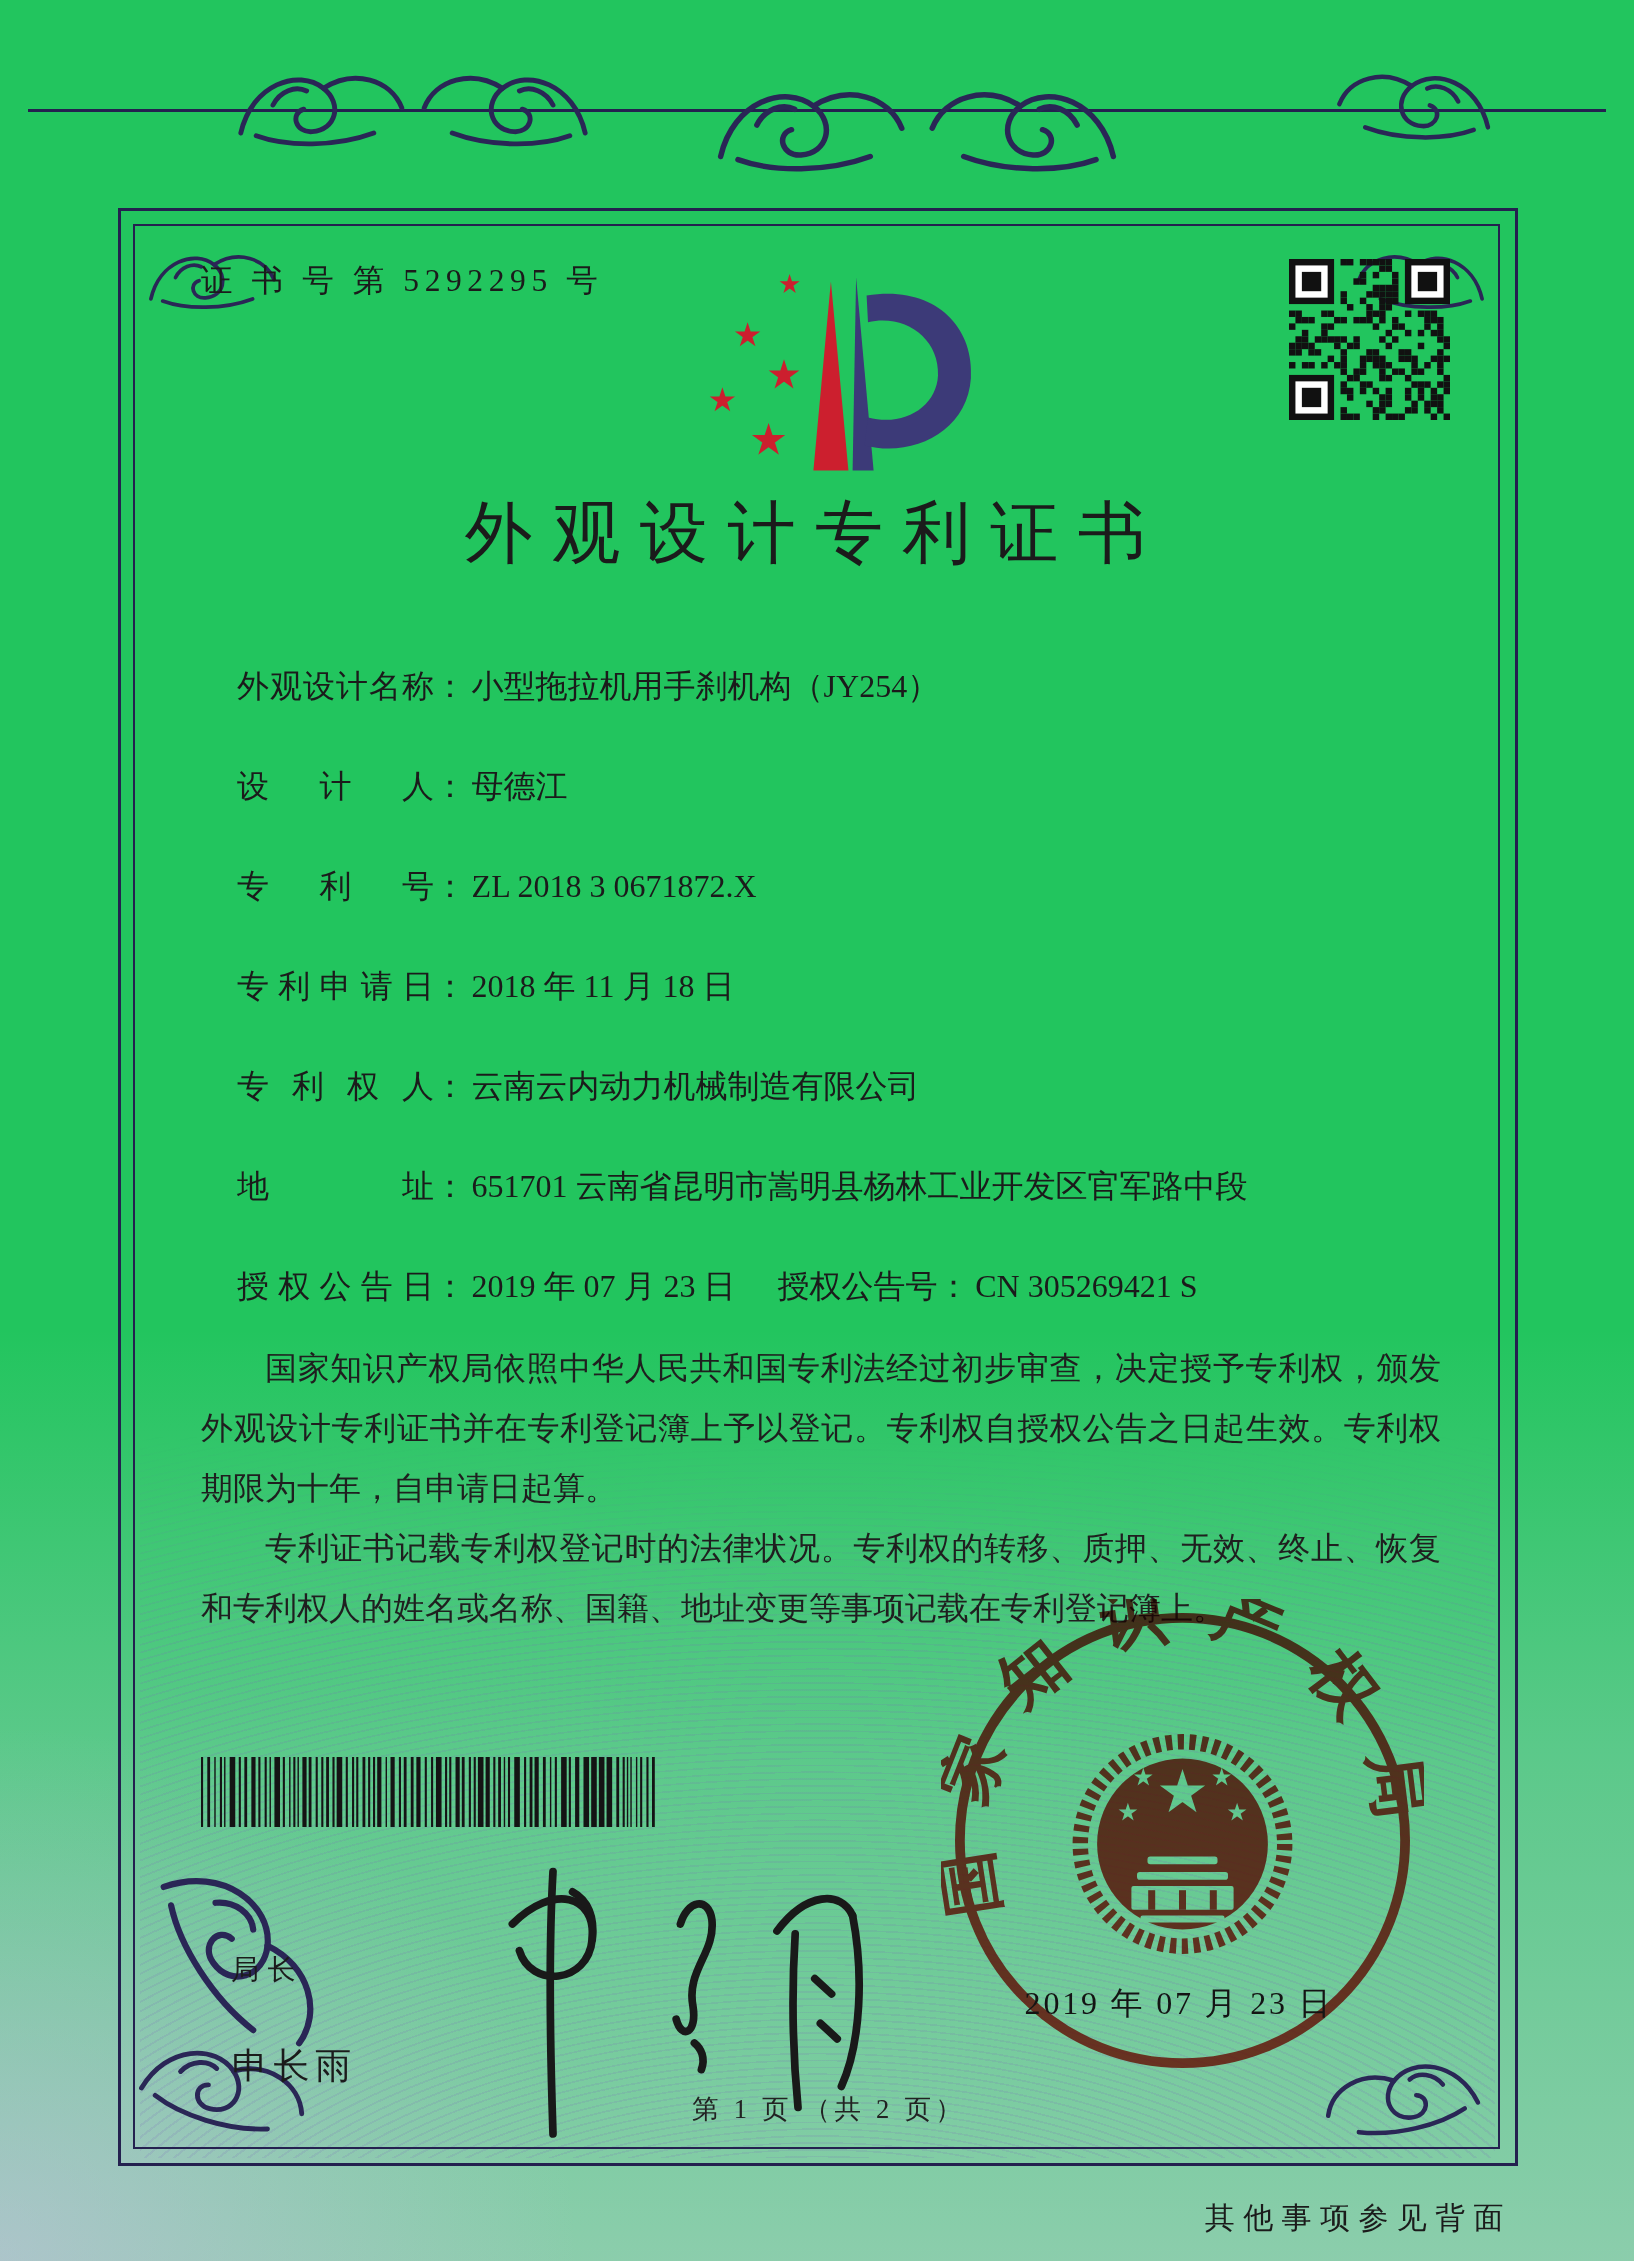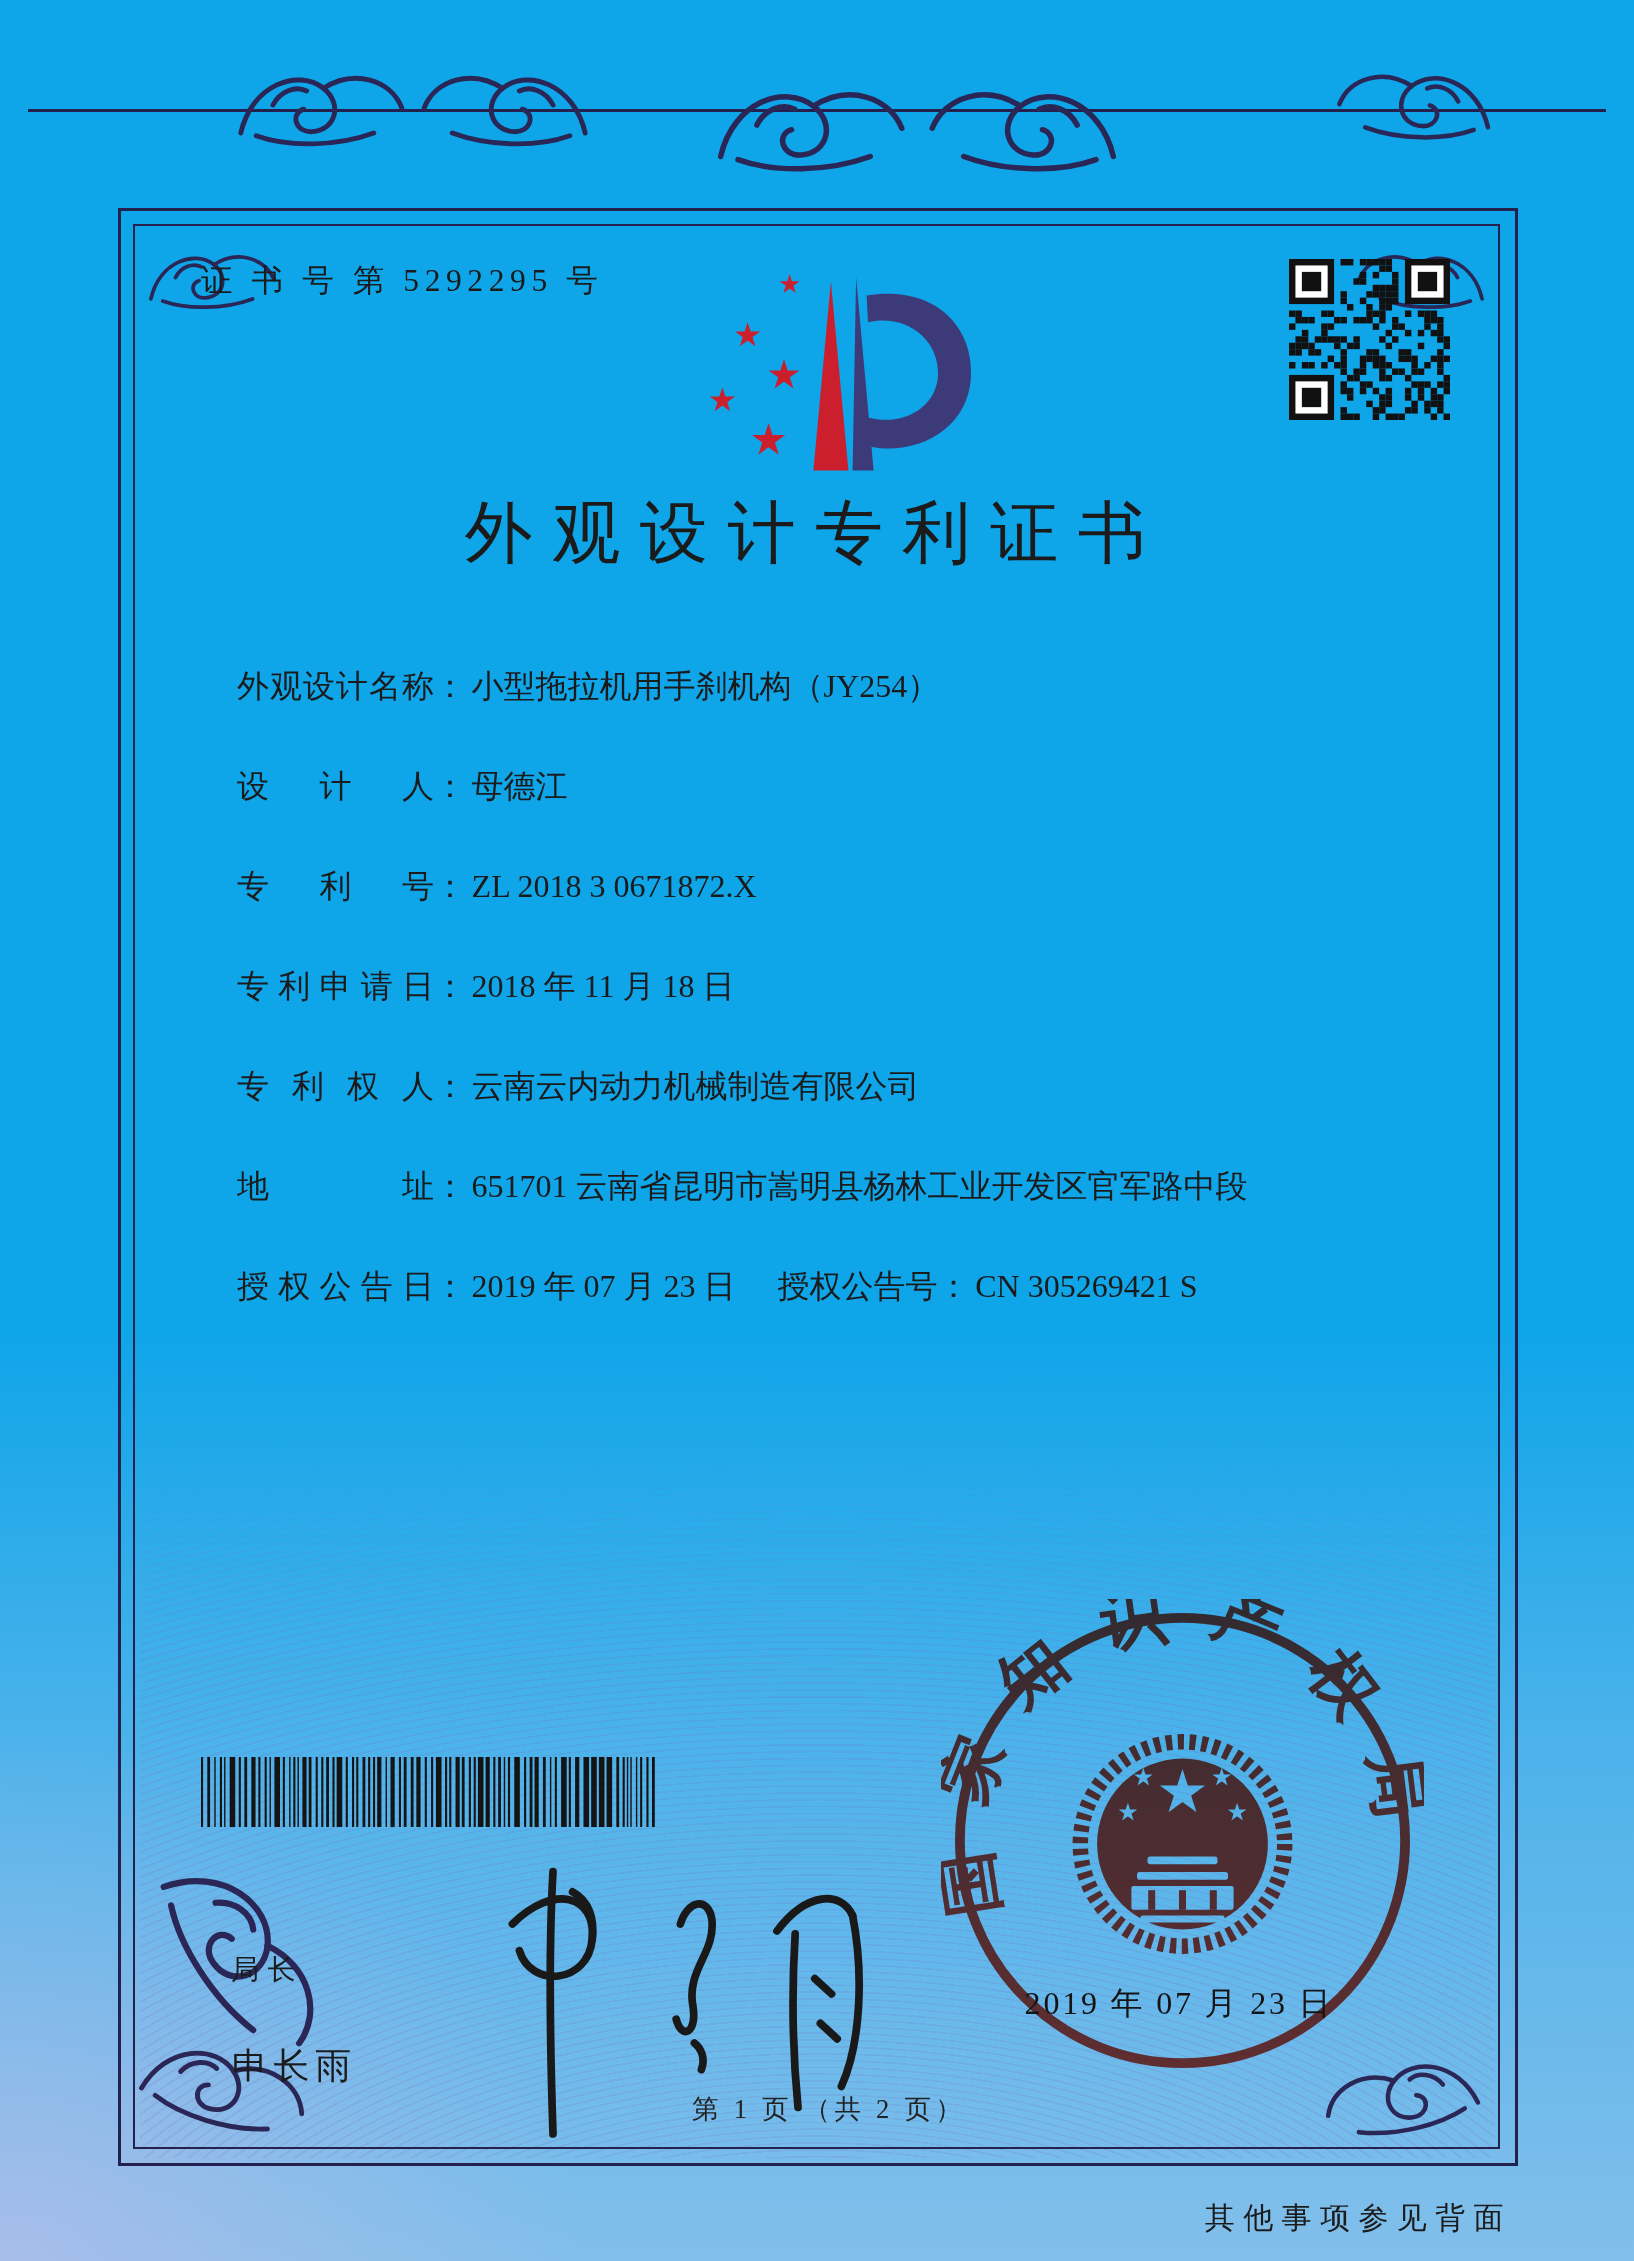"证 书 号 第 5292295" .page { background: #0ea5e9 -> #22c55e }
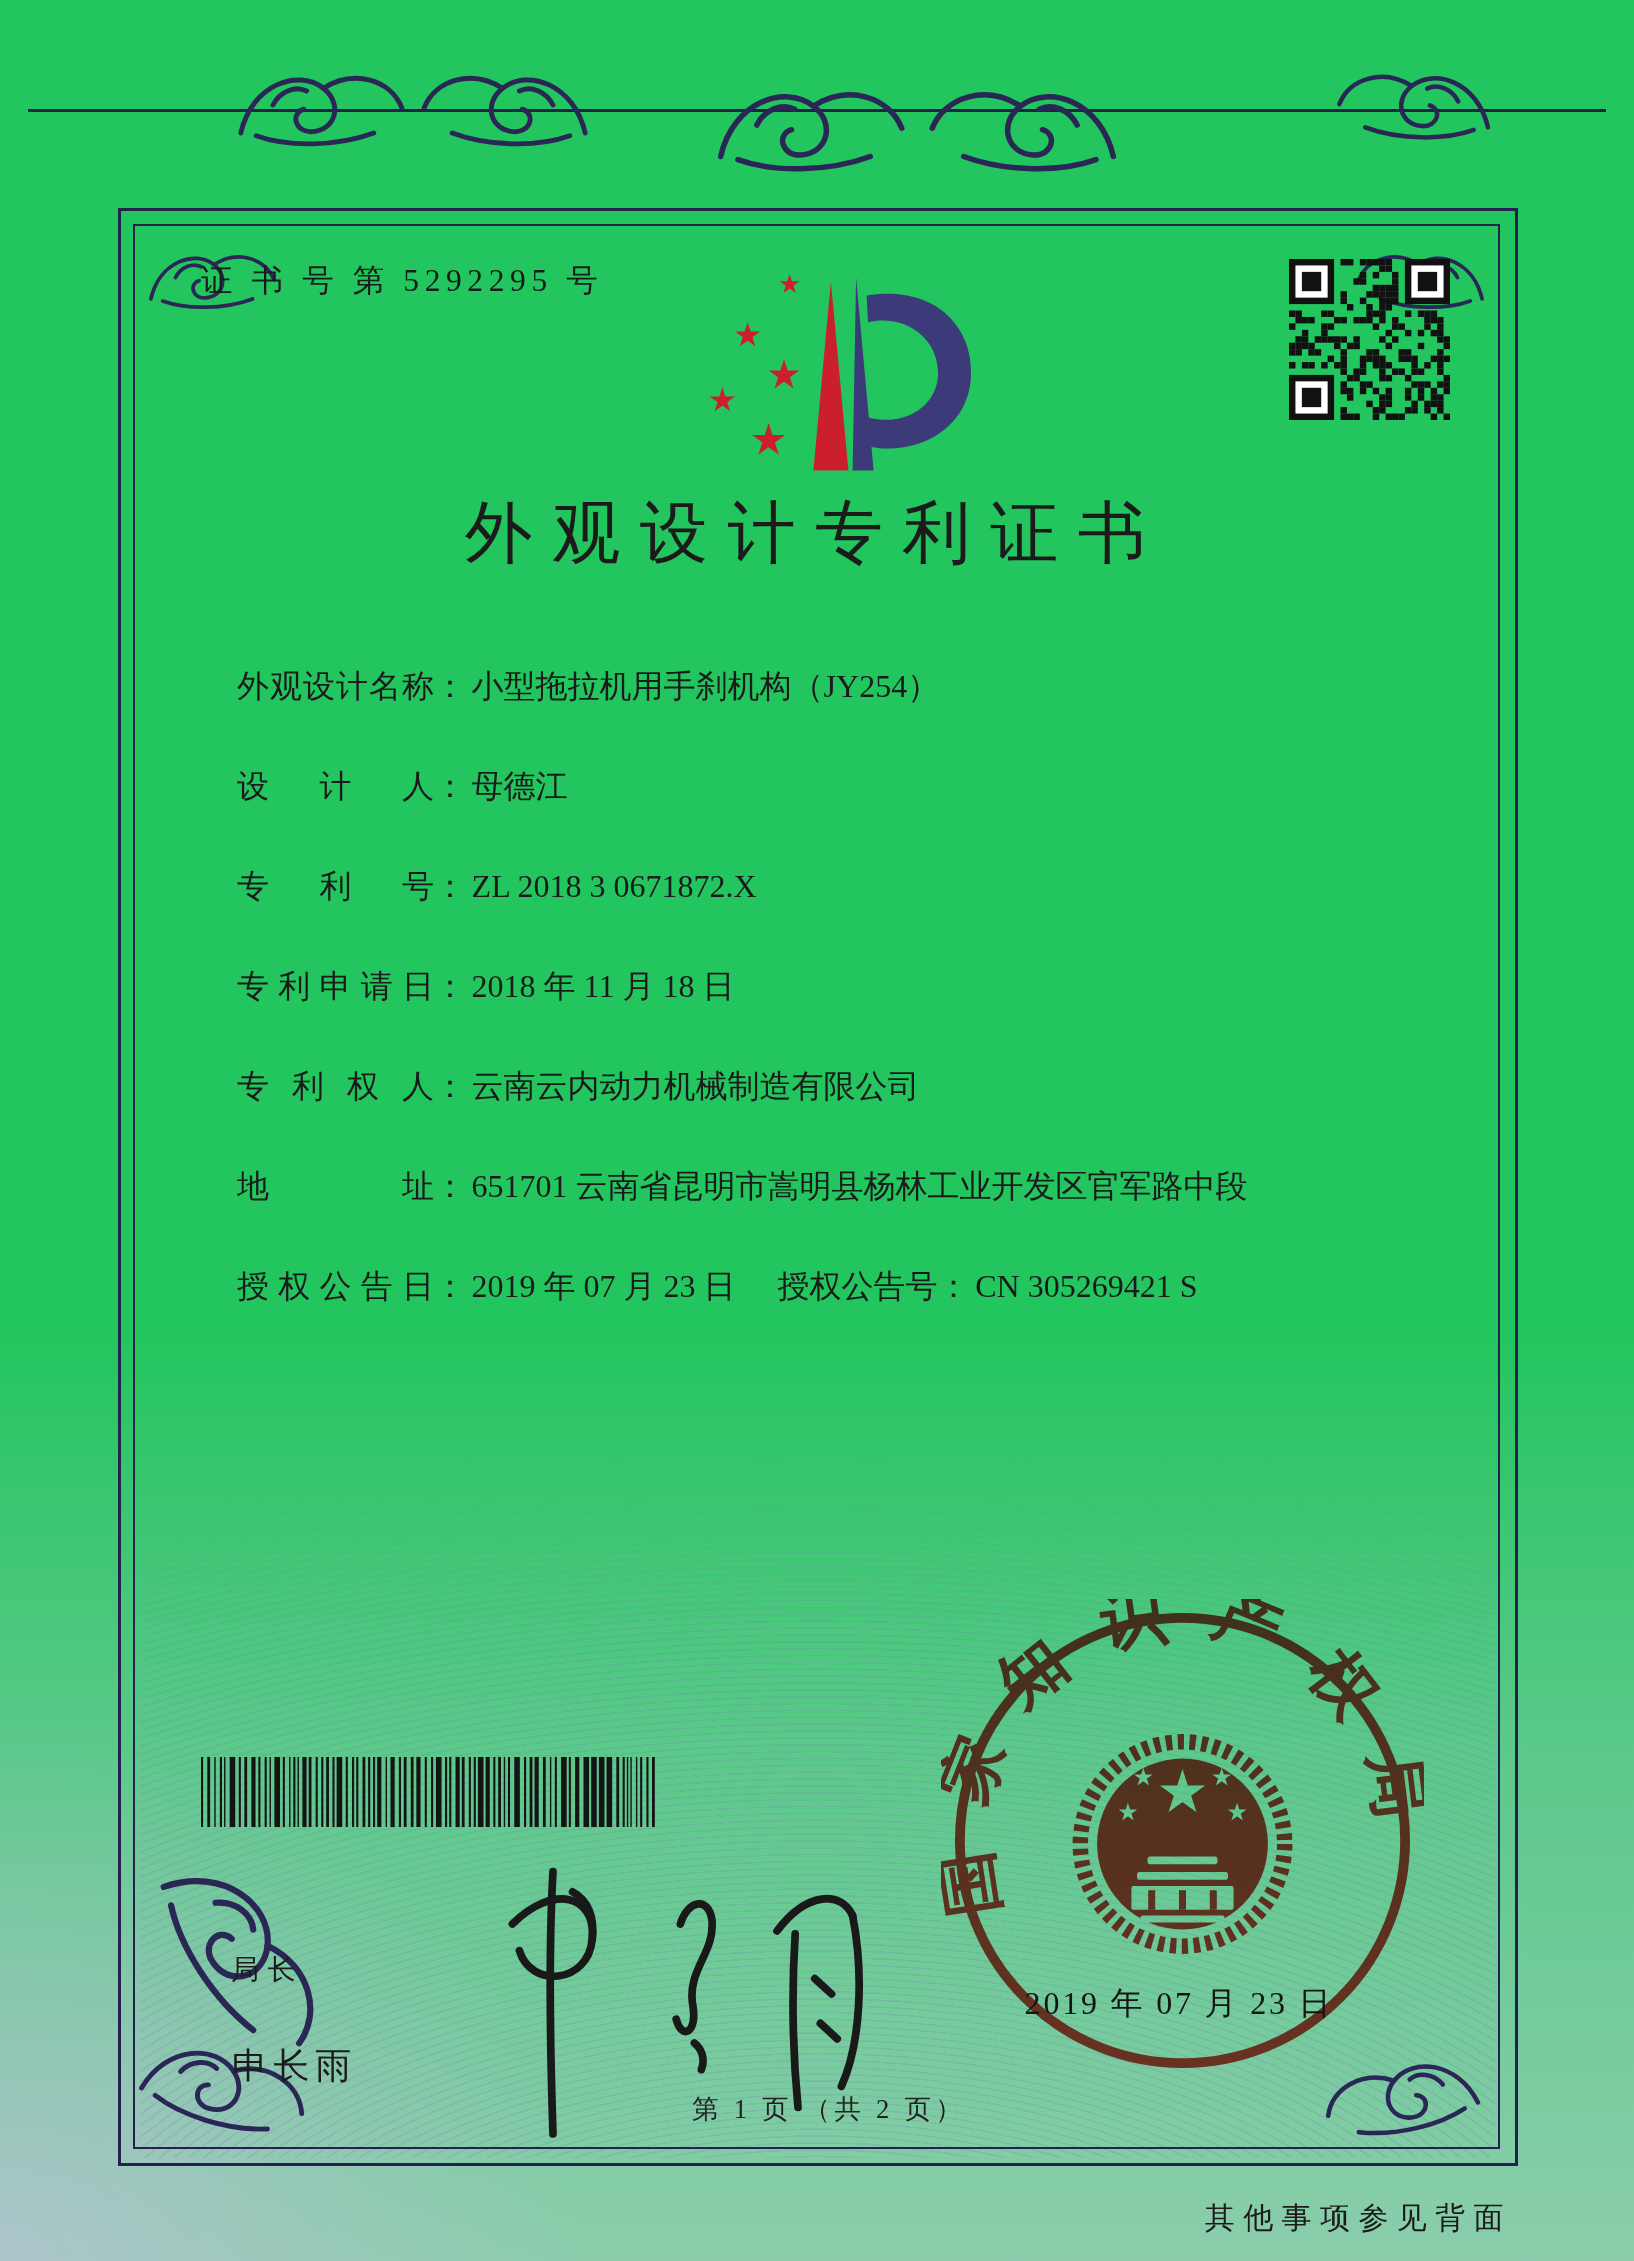"国家知识产权局依照中华人民共和国专利法经过初步审查，决定授予专利权，颁发外观设计" div.abs { html: none -> <div> <p>国家知识产权局依照中华人民共和国专利法经过初步审查，决定授予专利权，颁发外观设计专利证书并在专利登记簿上予以登记。专利权自授权公告之日起生效。专利权期限为十年，自申请日起算。</p> <p>专利证书记载专利权登记时的法律状况。专利权的转移、质押、无效、终止、恢复和专利权人的姓名或名称、国籍、地址变更等事项记载在专利登记簿上。</p> </div> }
